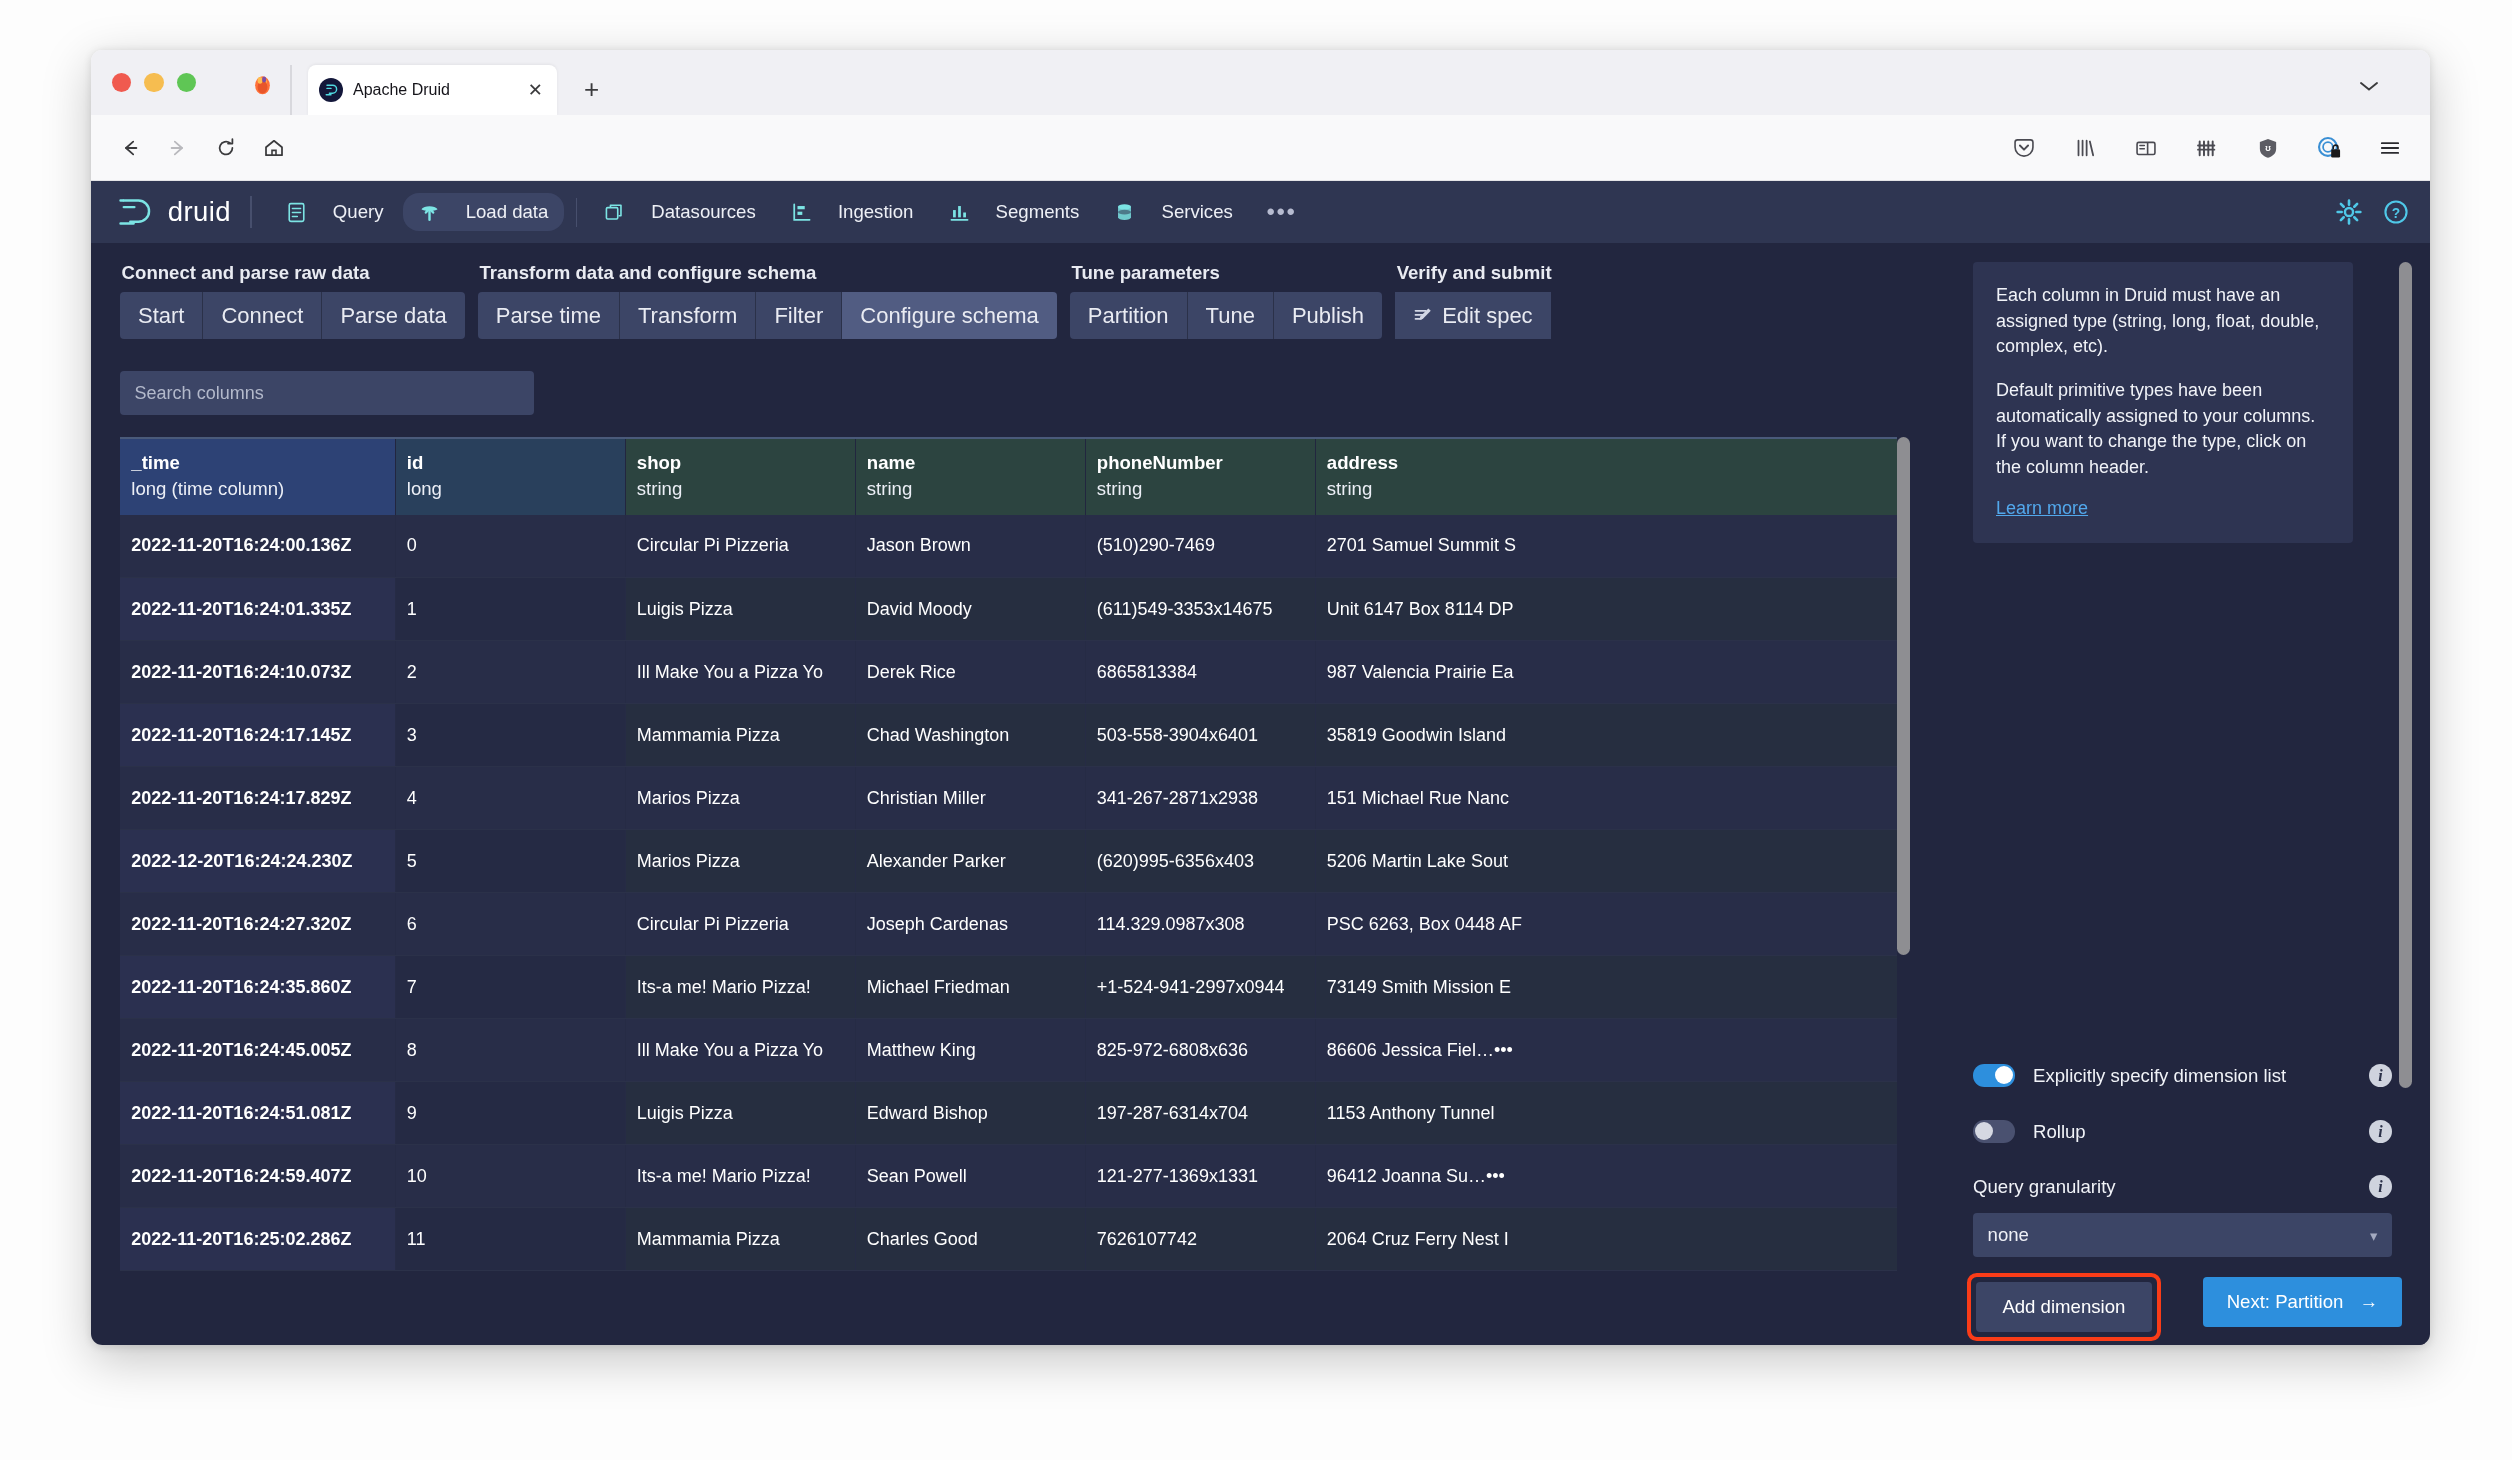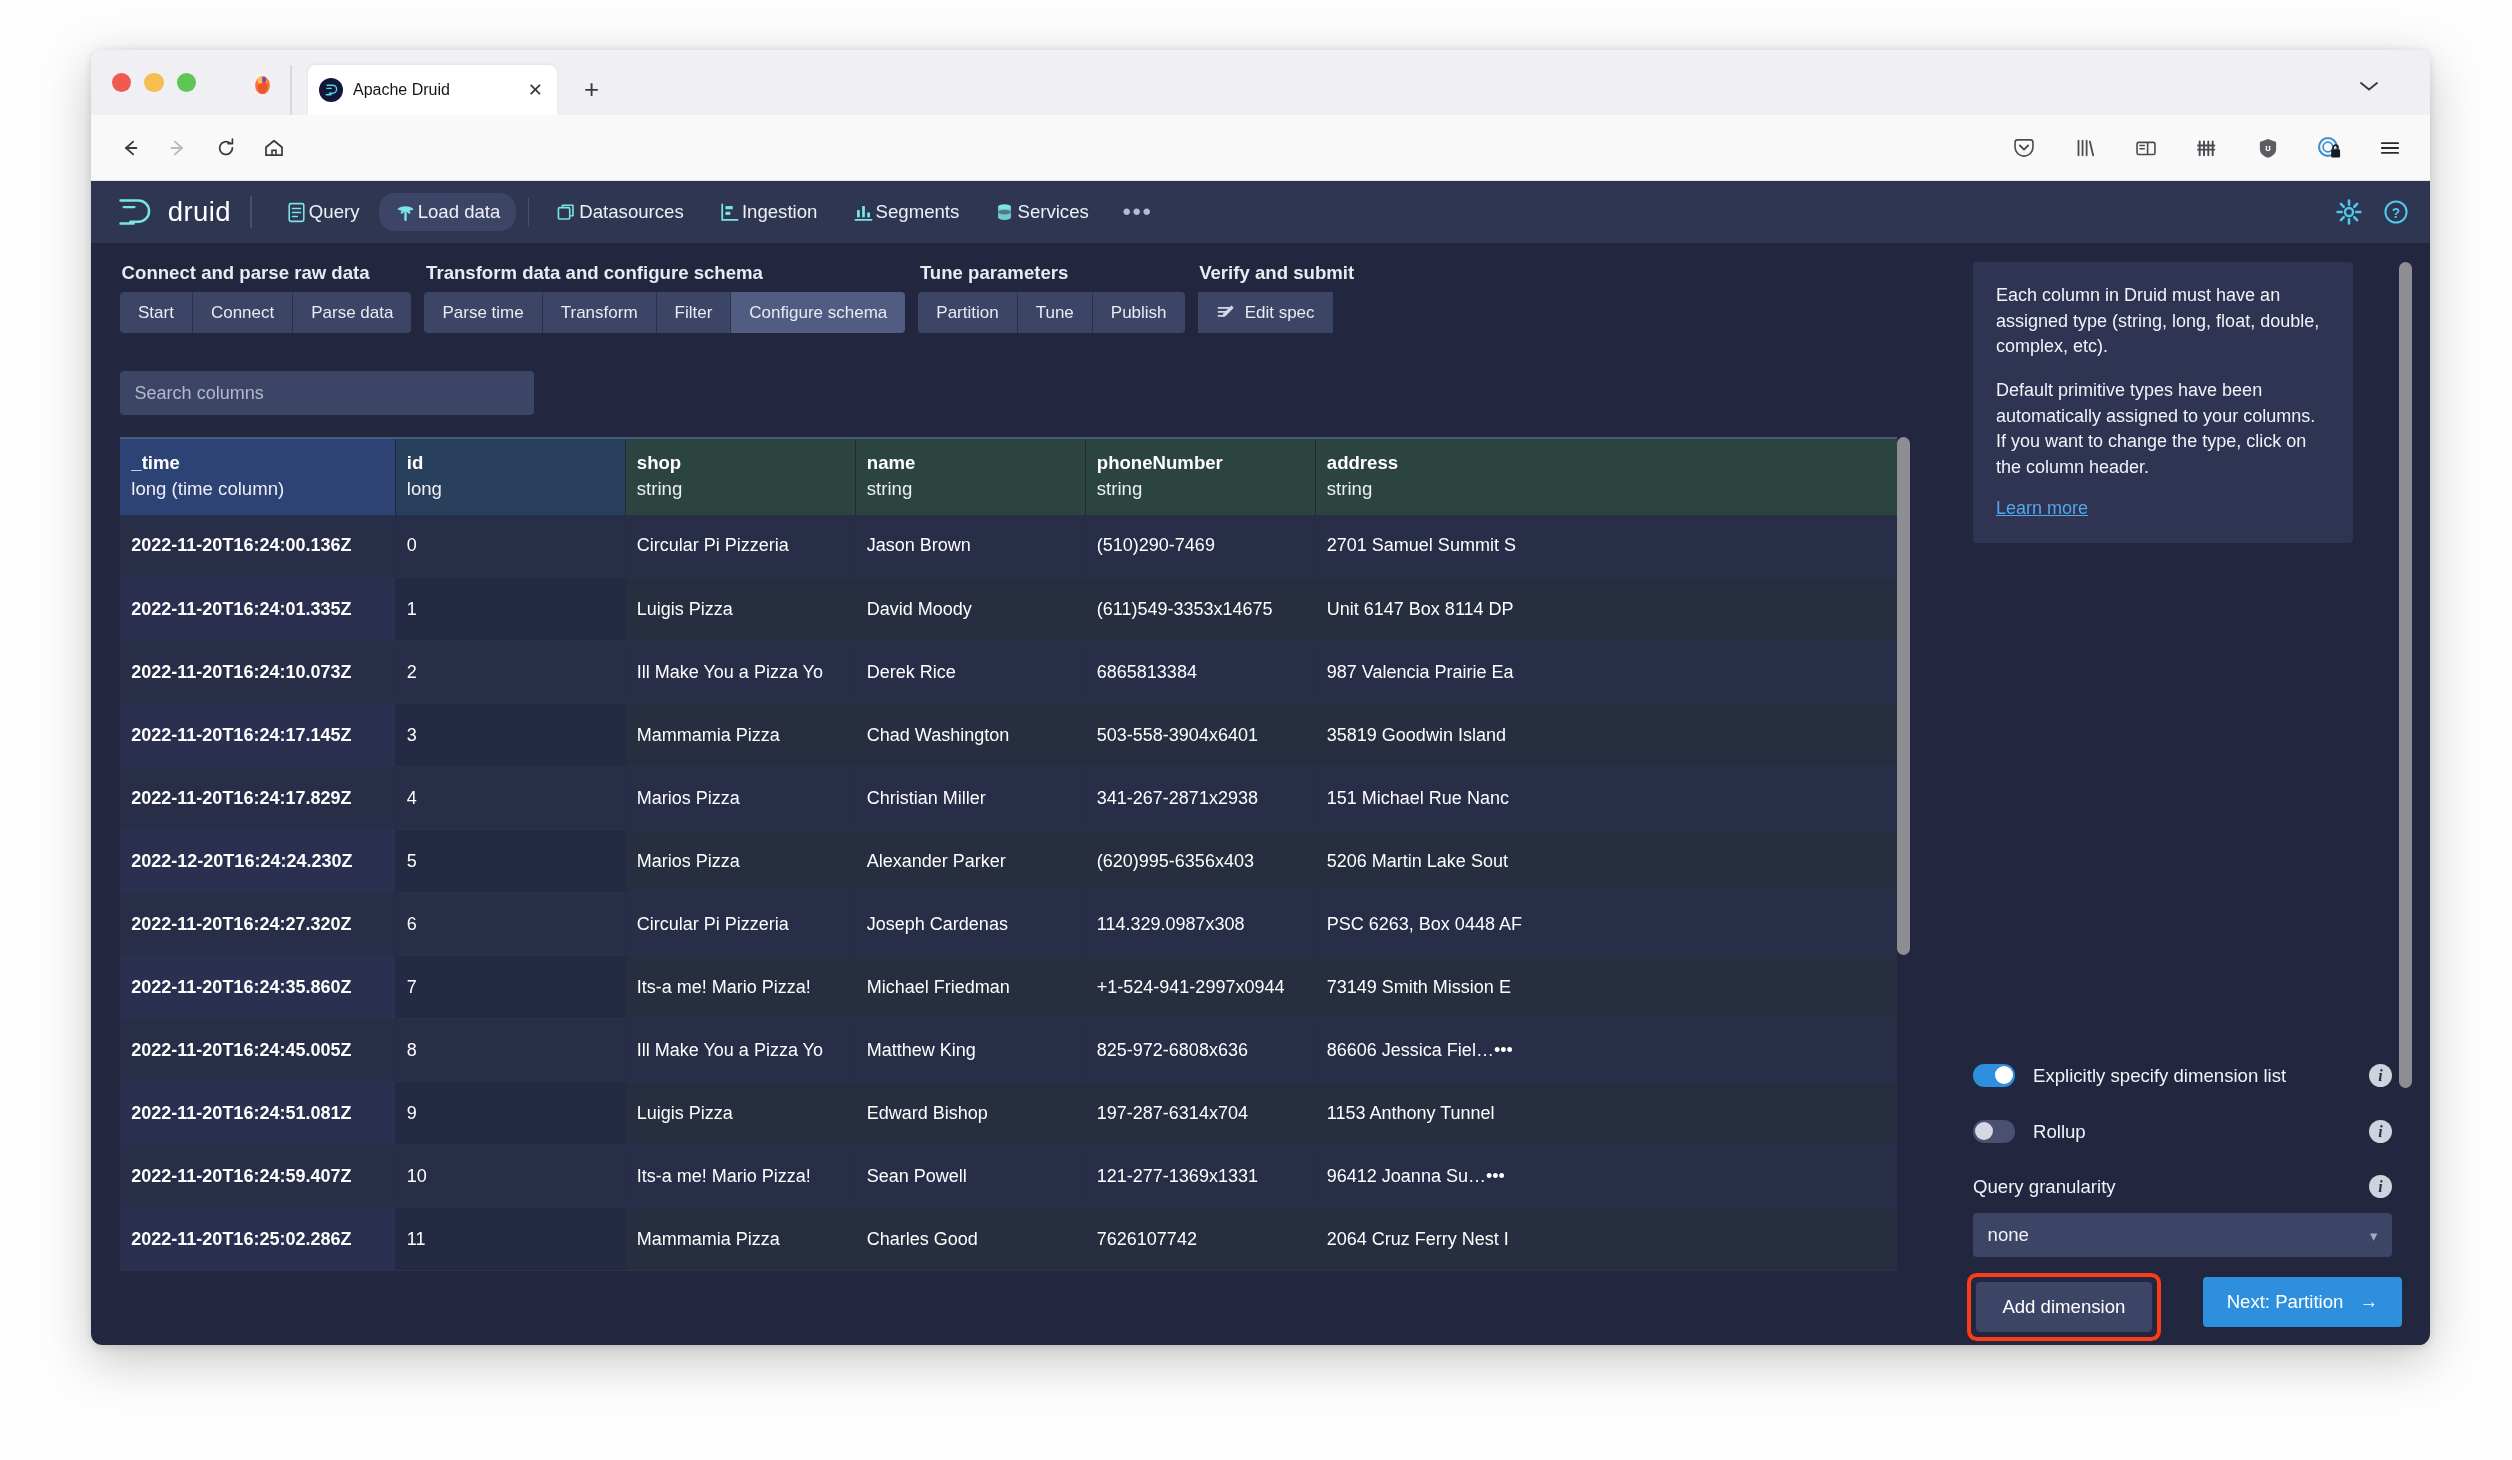"Query" .druid-nav-item { gap: 2px -> 26px }
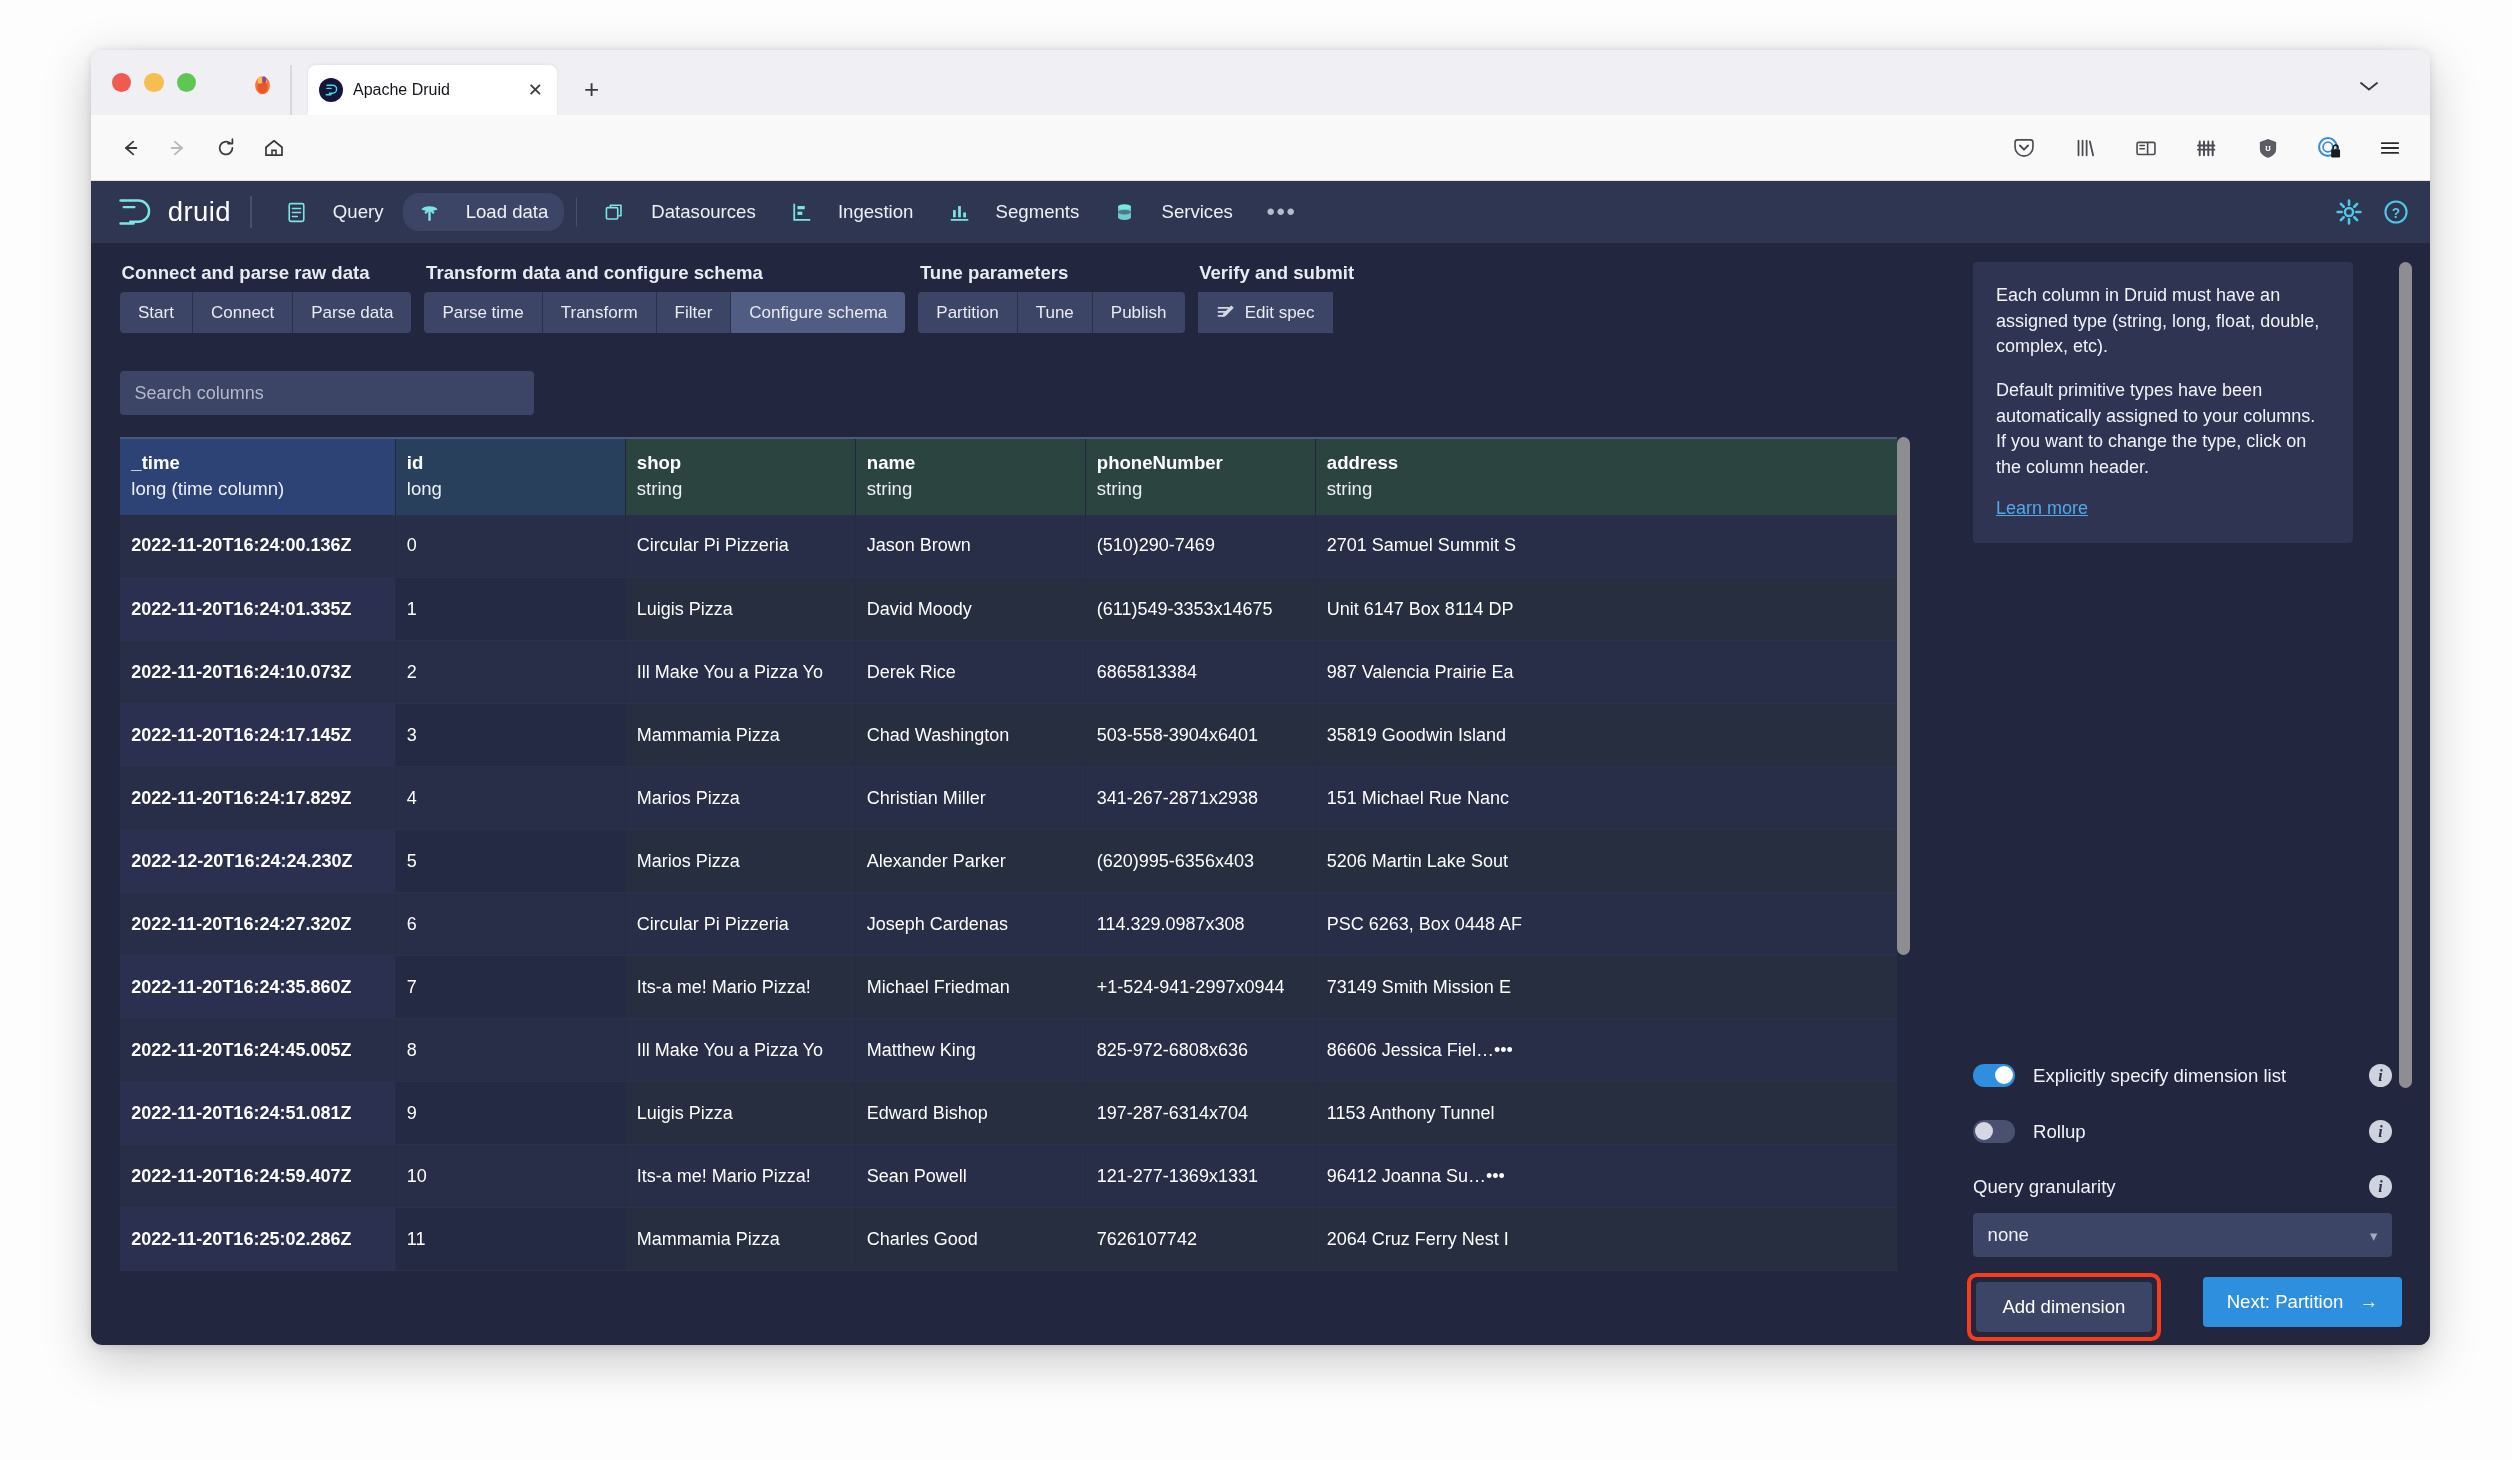"Start" .step-btn { font-size: 17px -> 22px }
